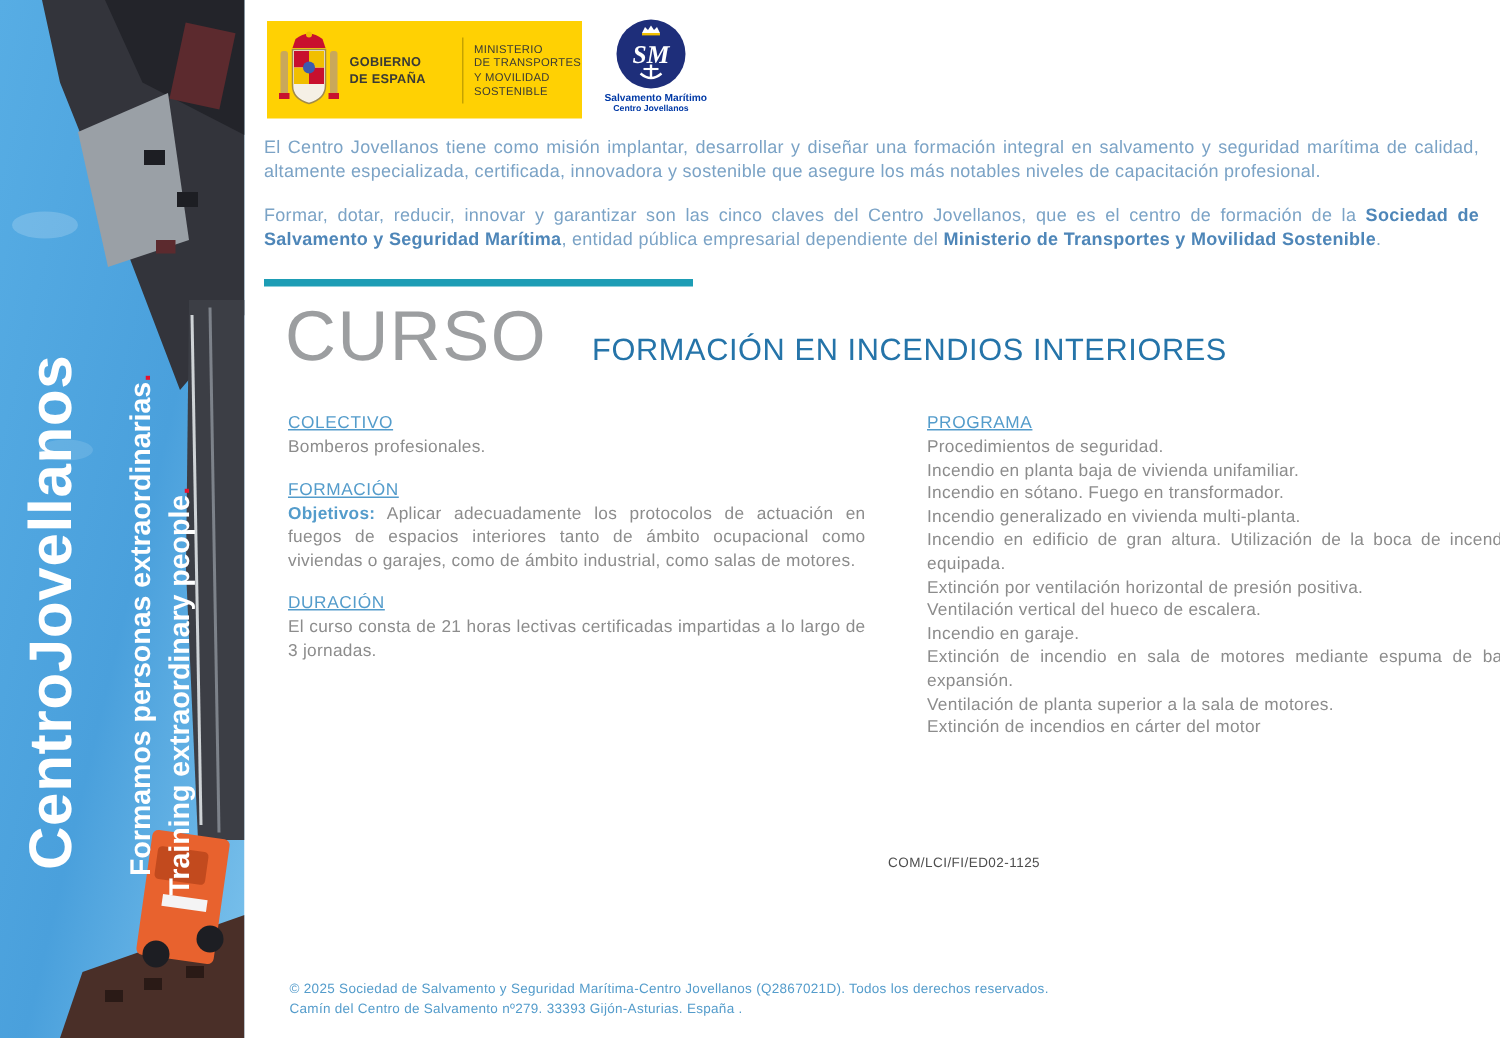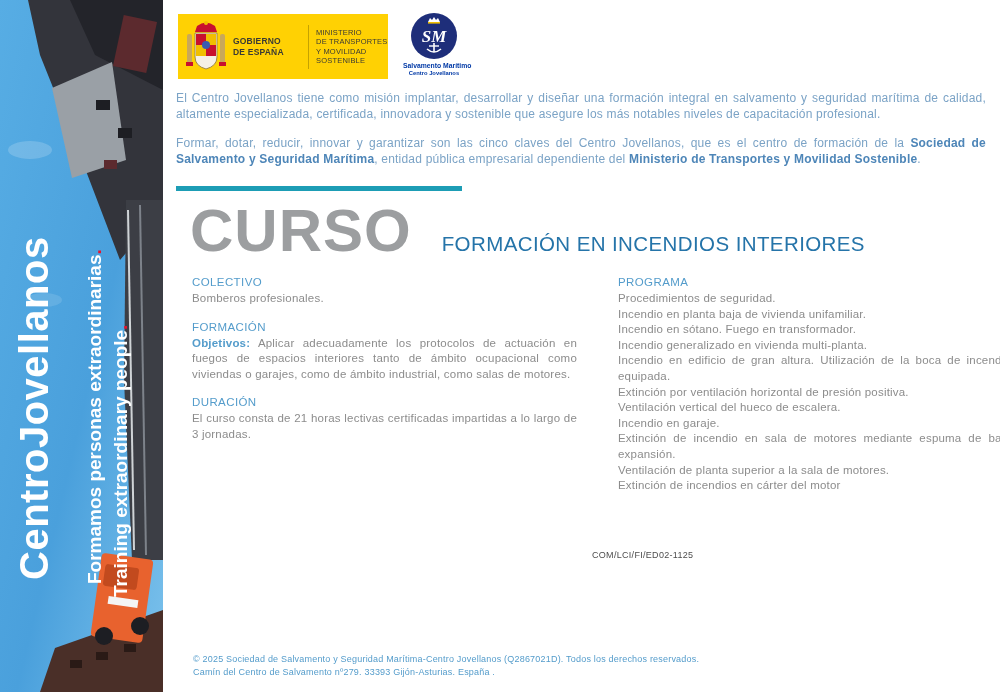"CURSO" .course-kicker { font-size: 60px -> 47px; font-weight: 700 -> 400 }
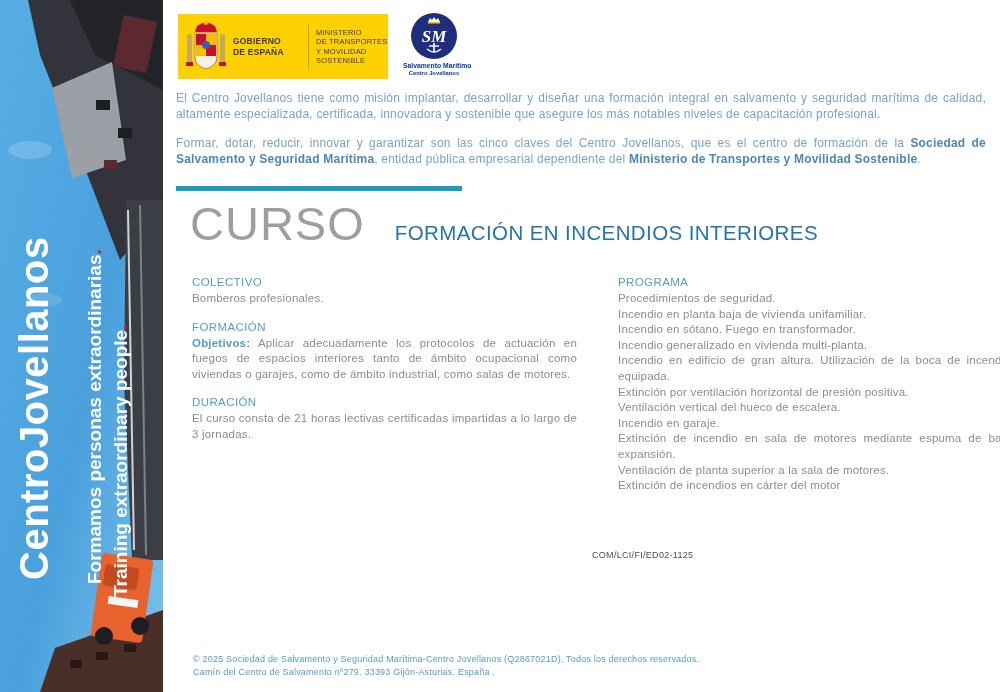"COLECTIVO" .sec-heading { text-decoration: none -> underline }
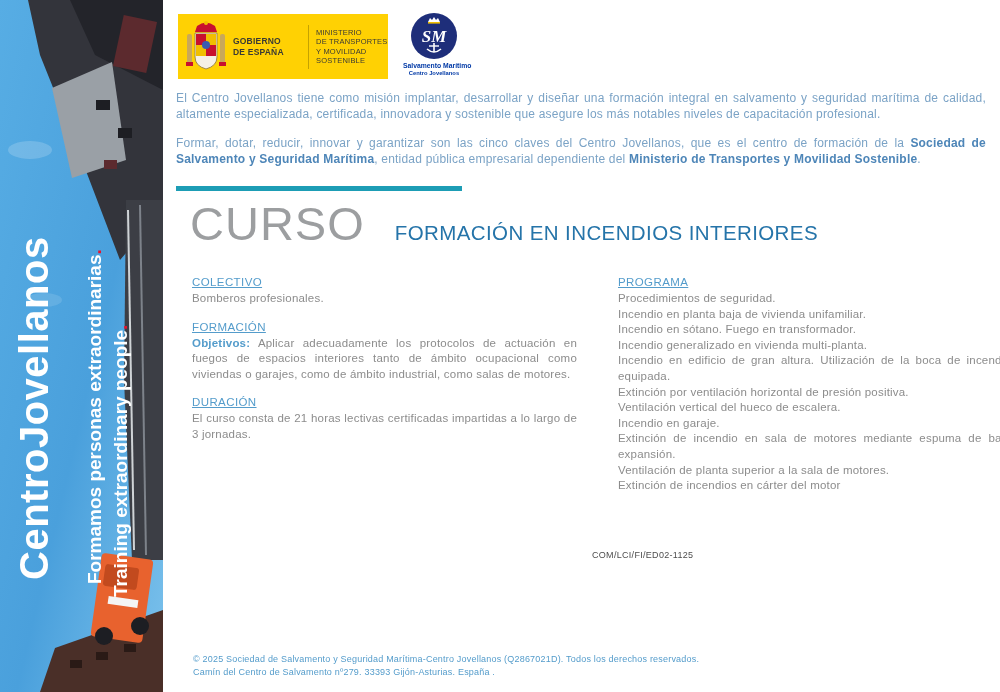"COM/LCI/FI/ED02-1125" .course-code { top: 550px -> 570px }
